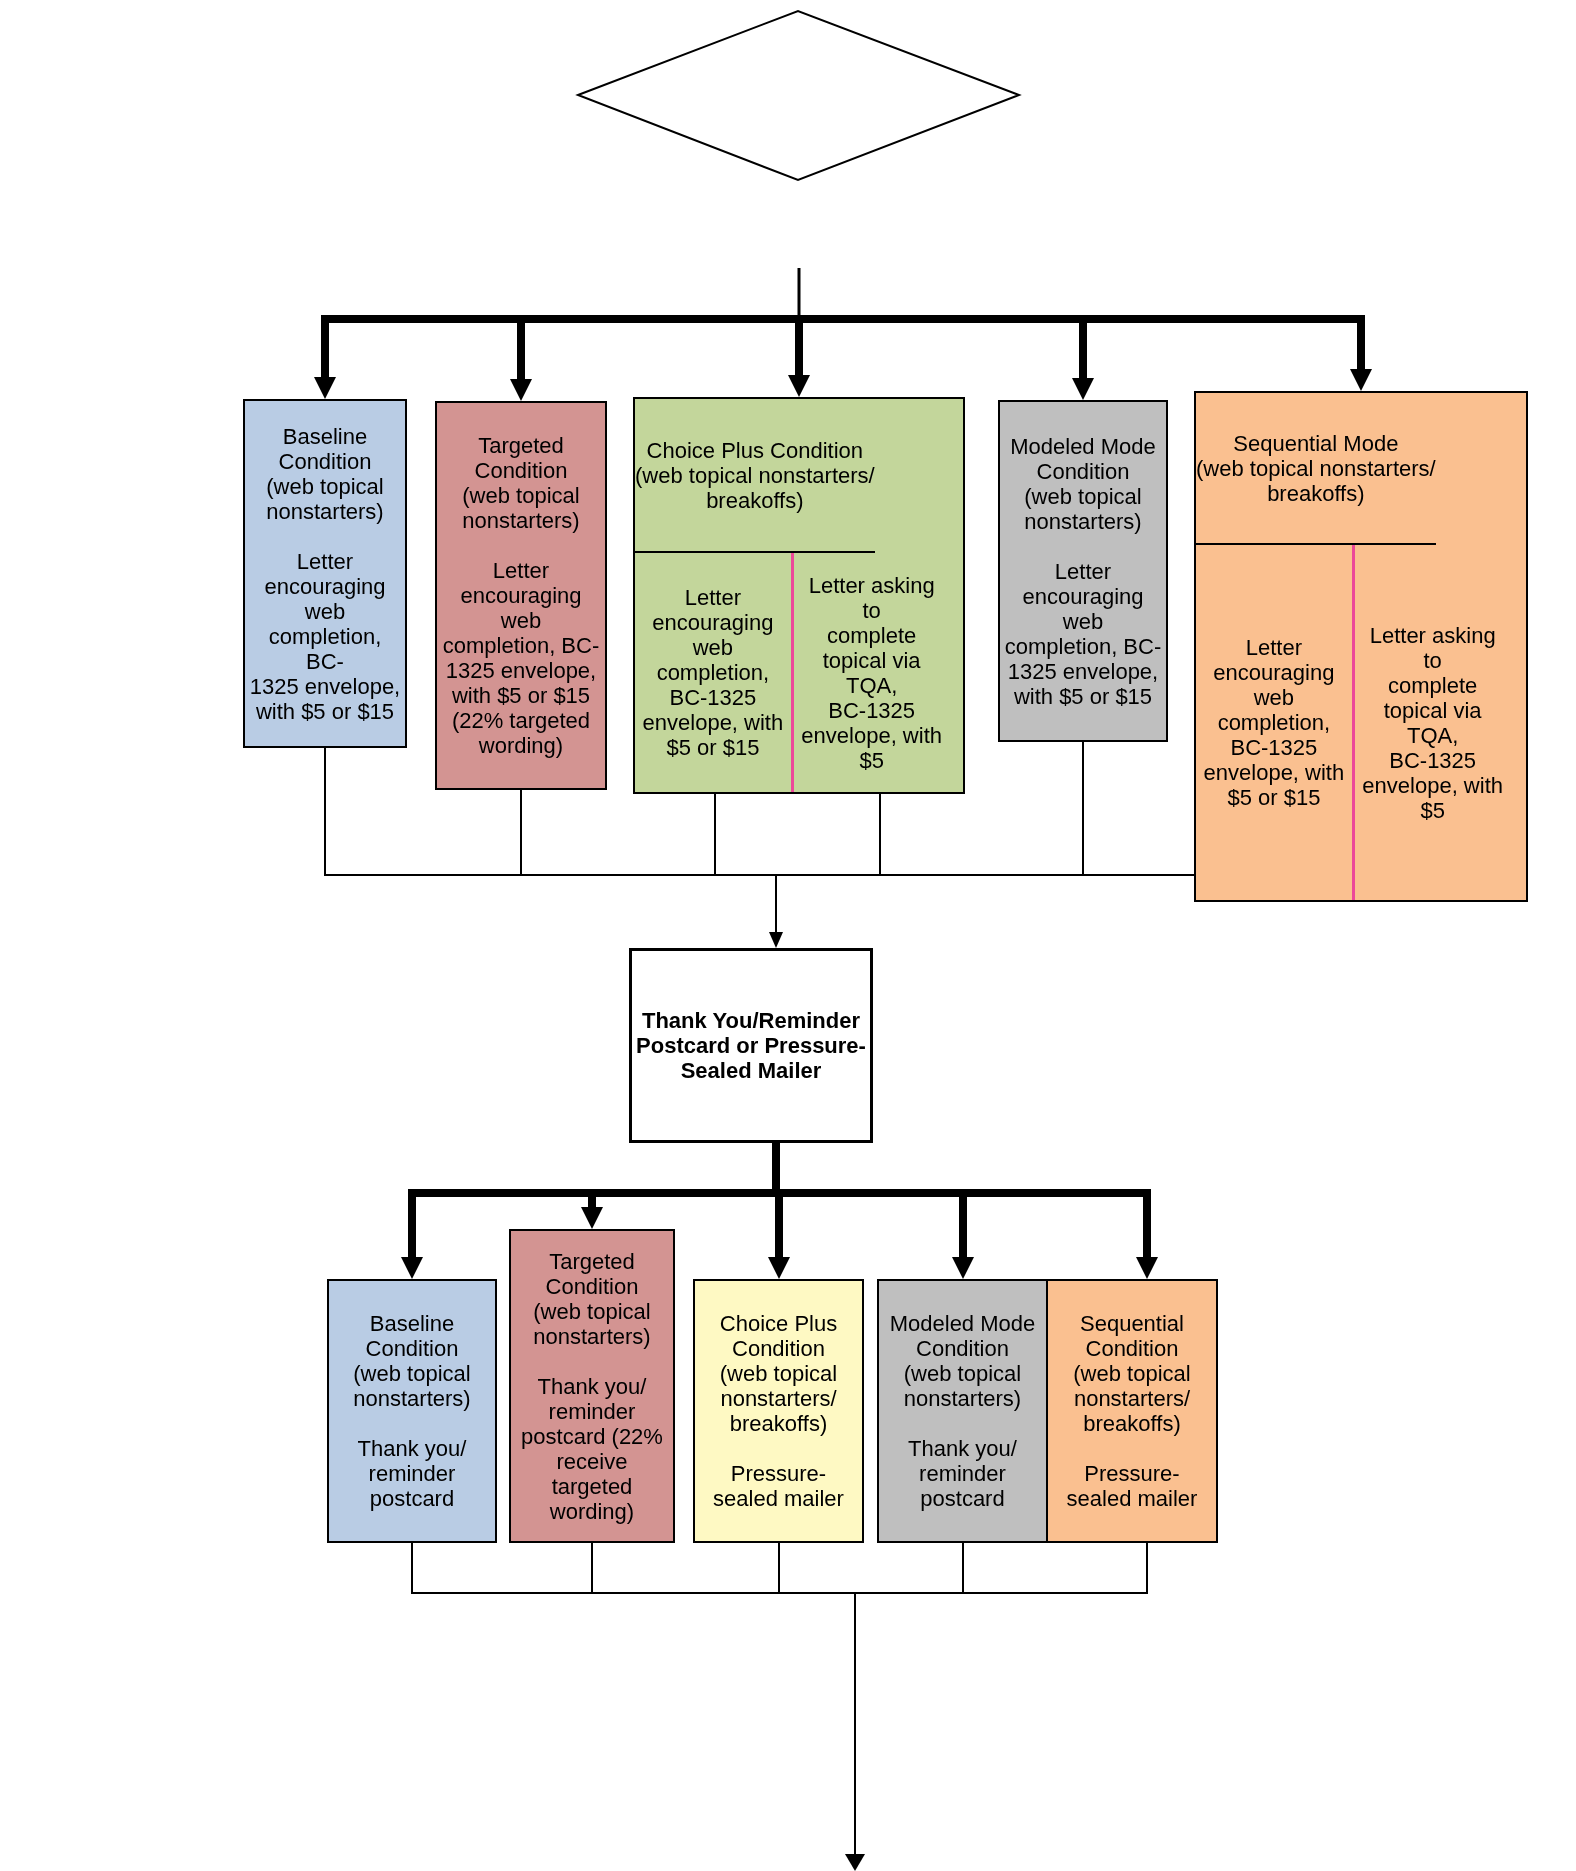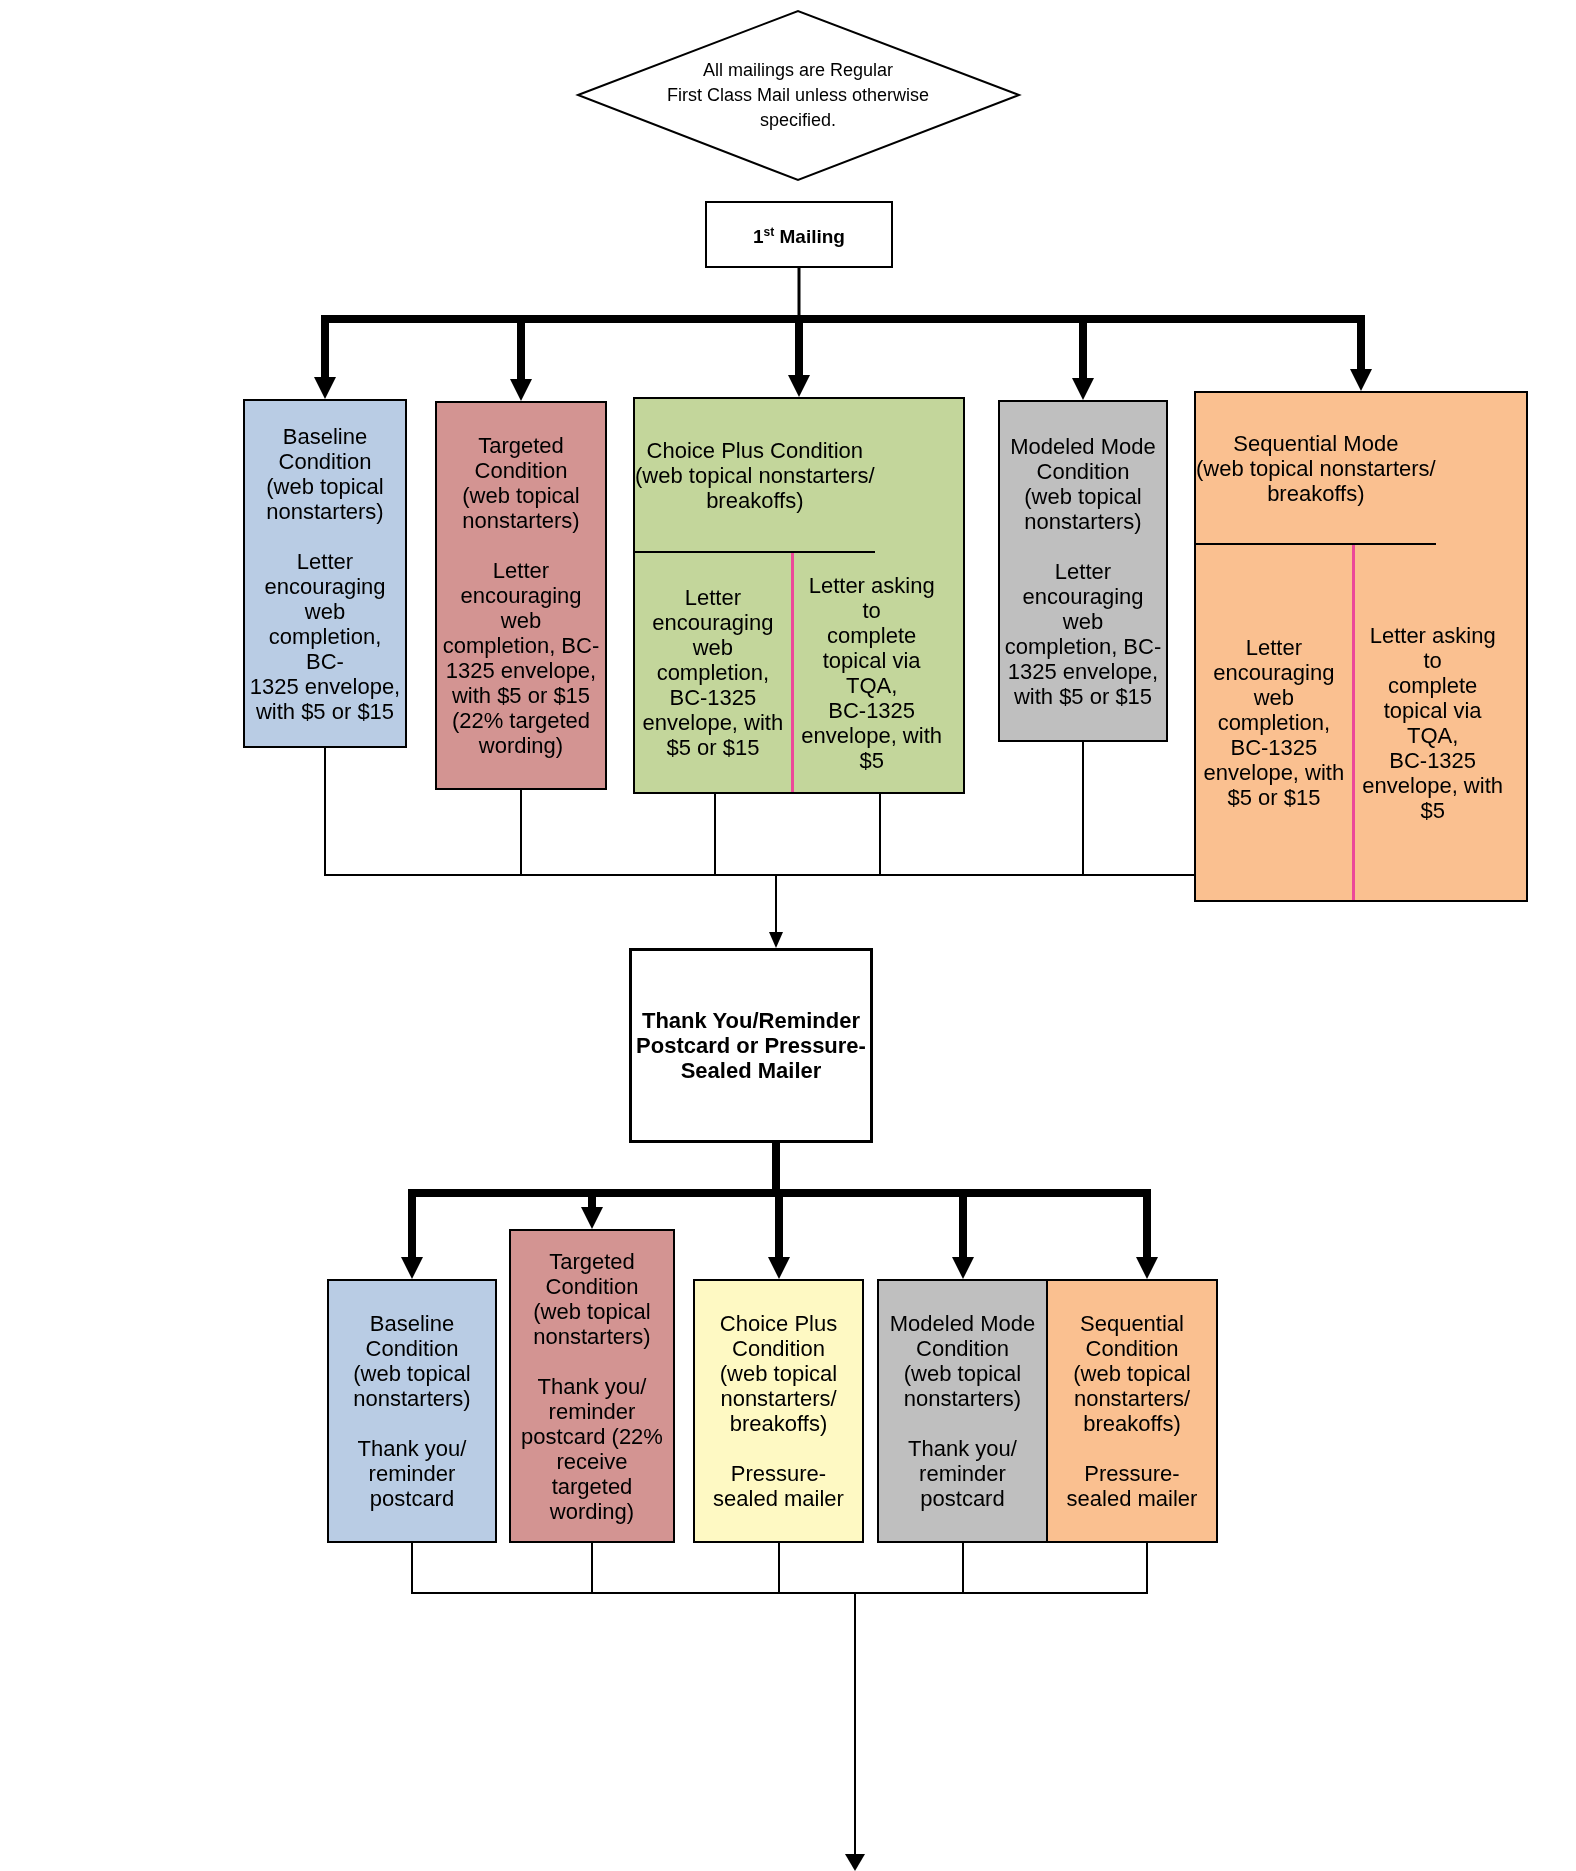"All mailings are Regular" div.diamond-text { html: <div>All mailings are Regular First Class Mail unless otherwise specified.</div> -> none }
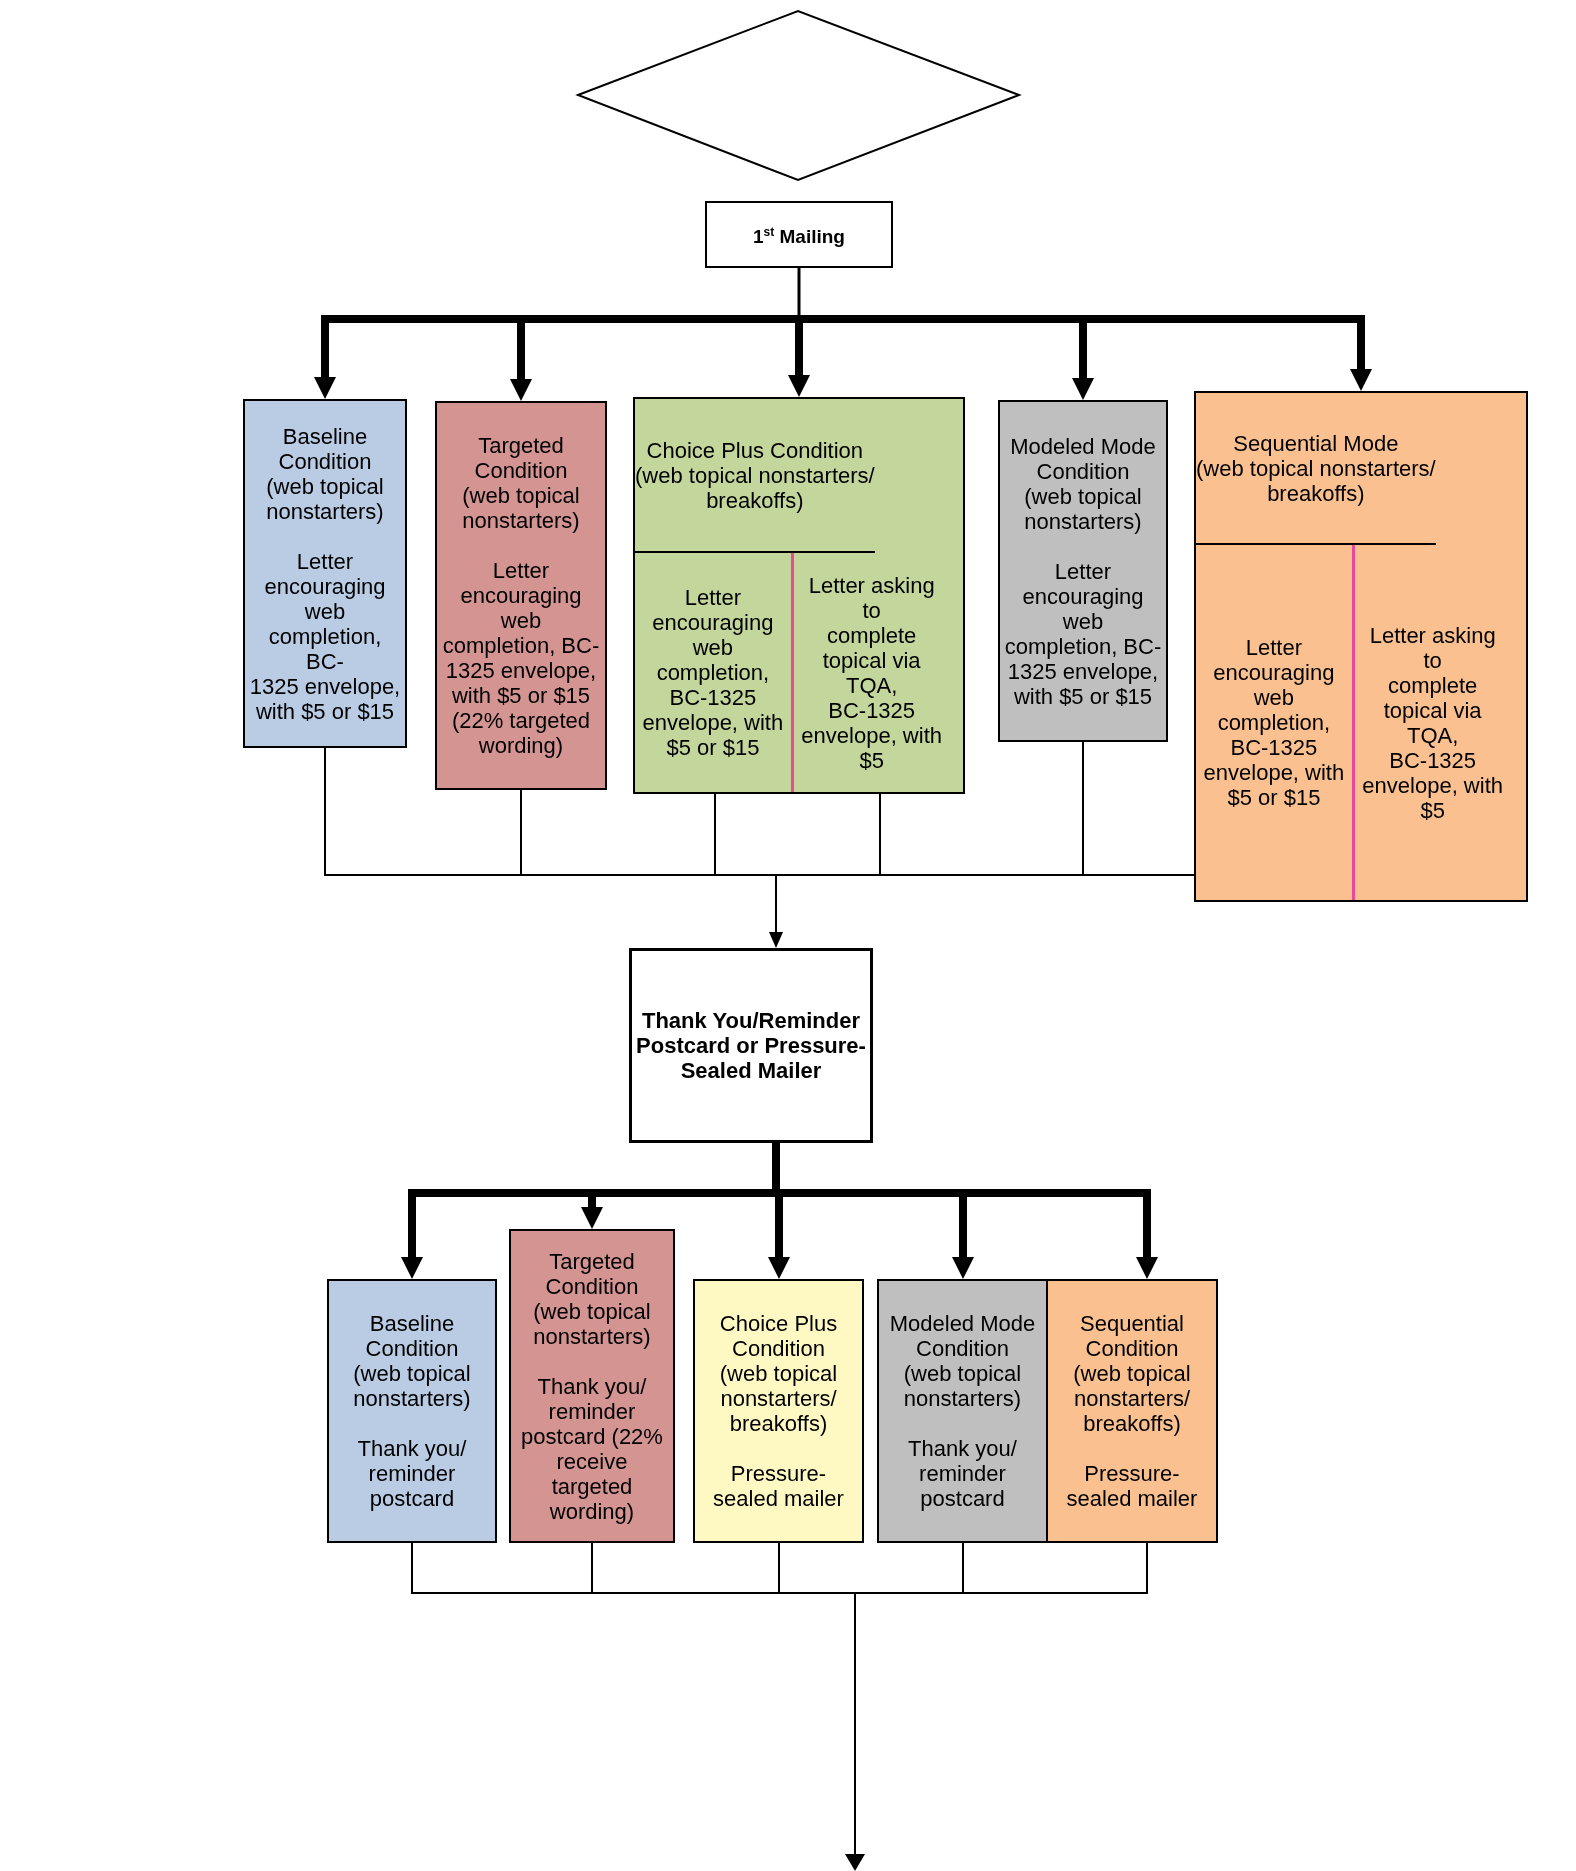"1st Mailing" div.fc-box { html: <div> <div><span>1</span><sup>st</sup><span> Mailing</span></div> </div> -> none }
